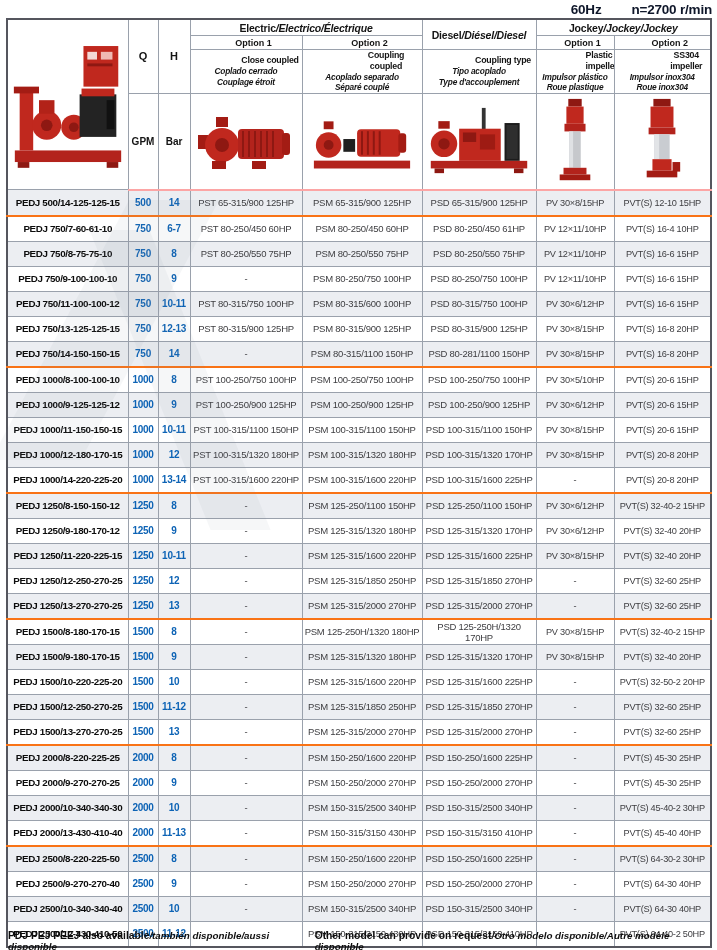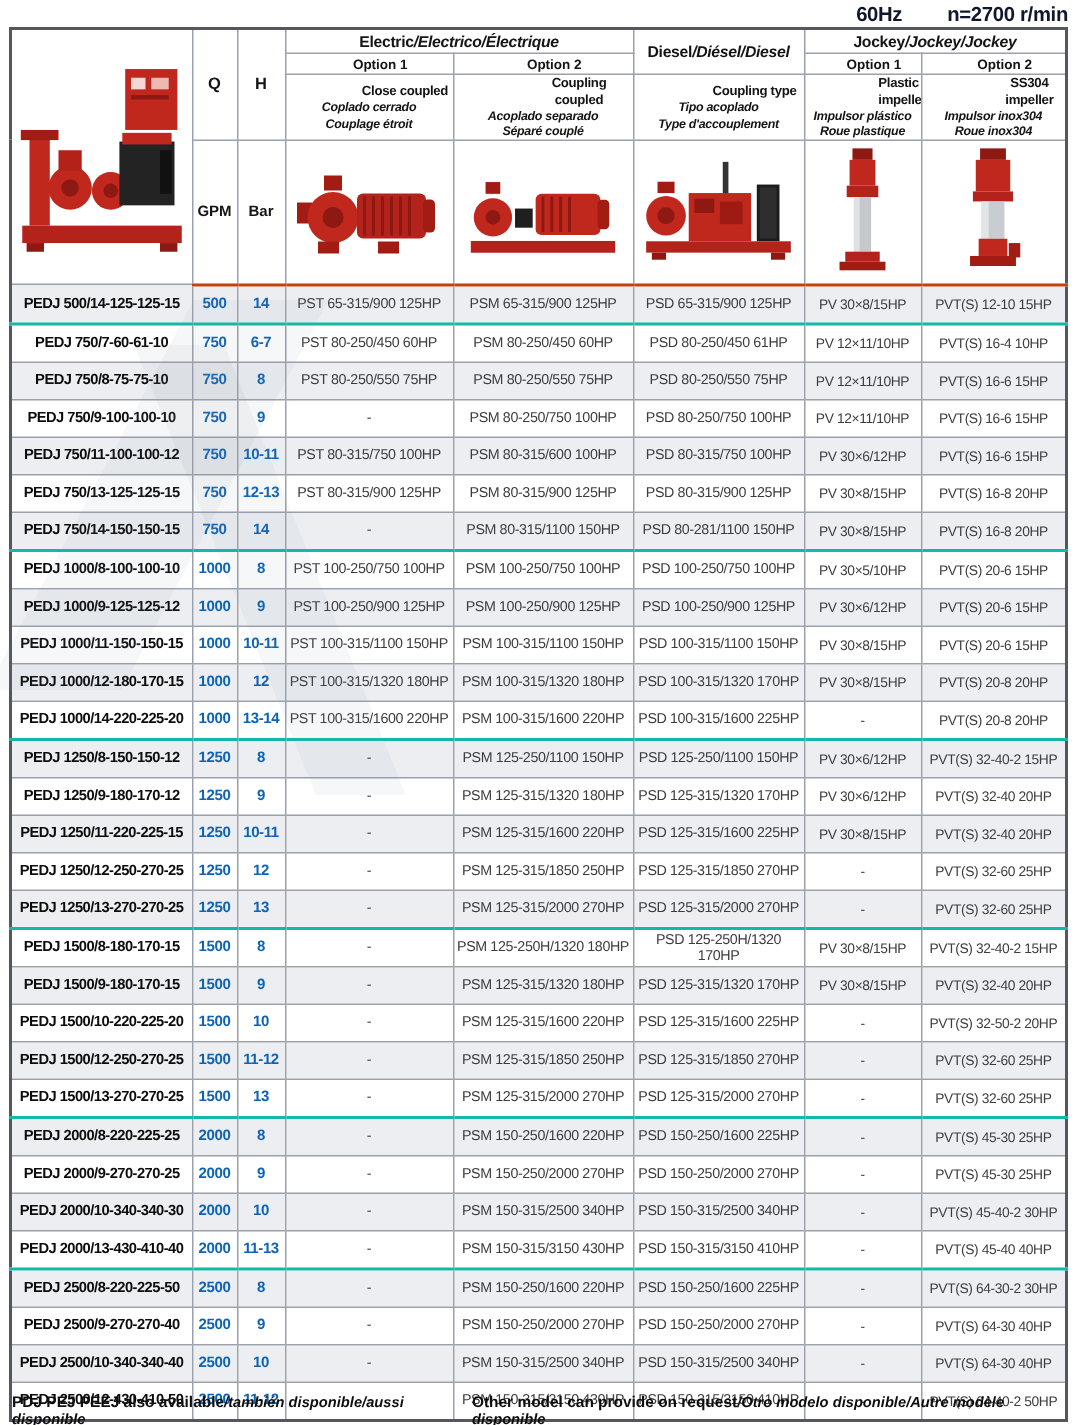"GPM" thead tr.imgrow th { border-bottom: 2px solid #c2410c -> 2px solid #fca5a5 }
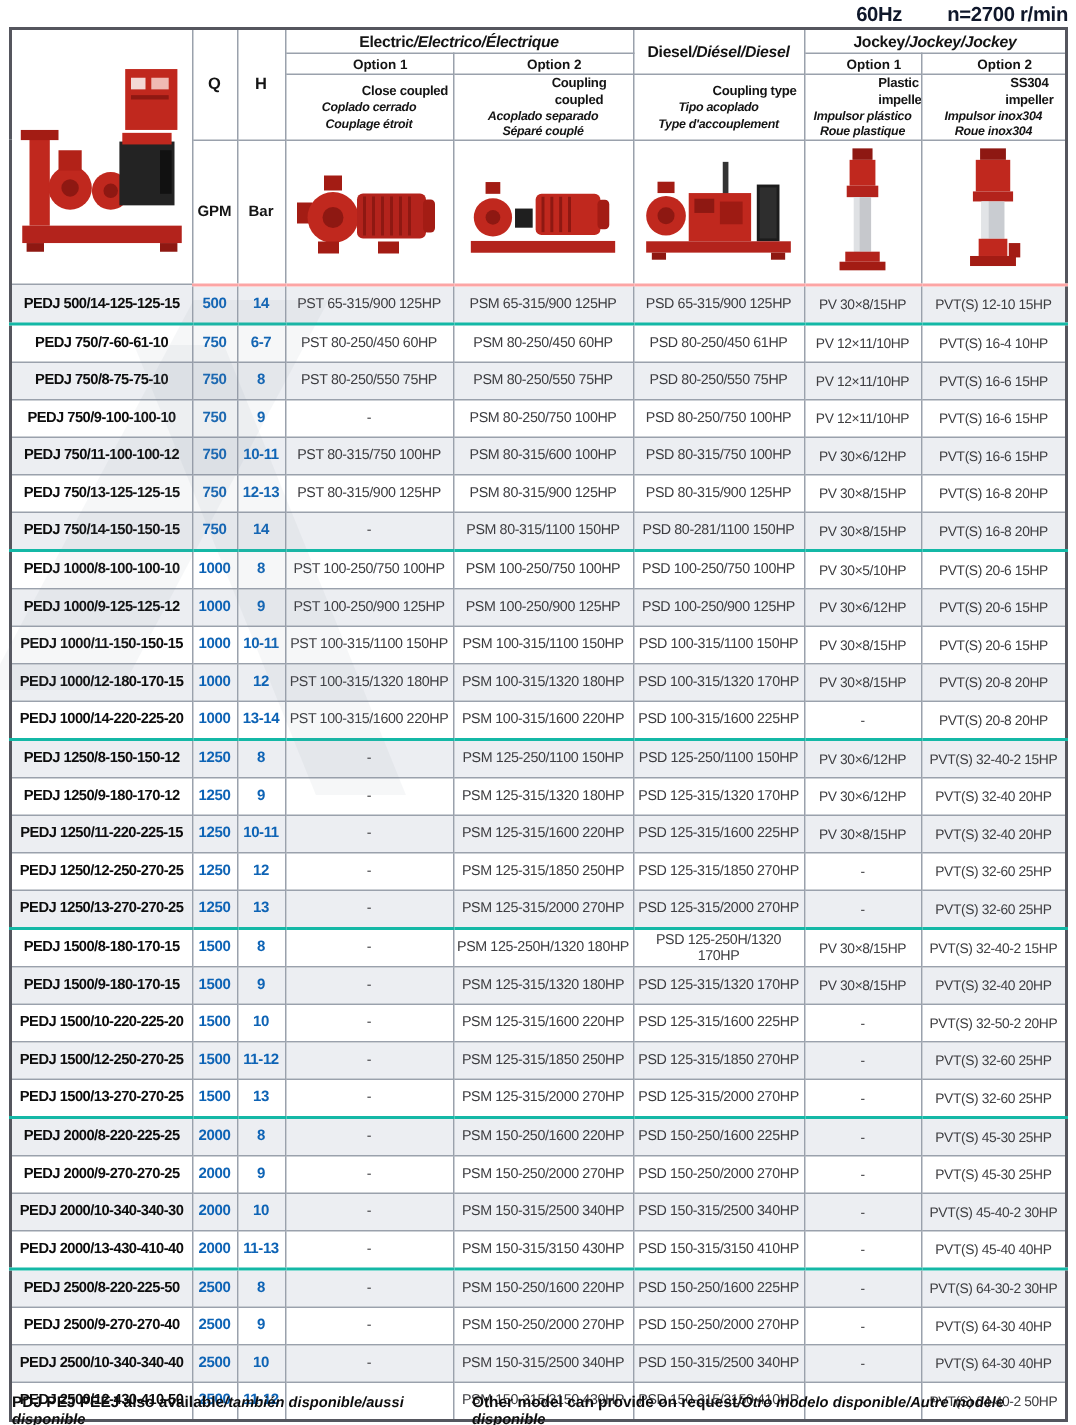"PEDJ 750/7-60-61-10" tbody tr.group-start td { border-top: 2px solid #14b8a6 -> 2px solid #f97316 }
